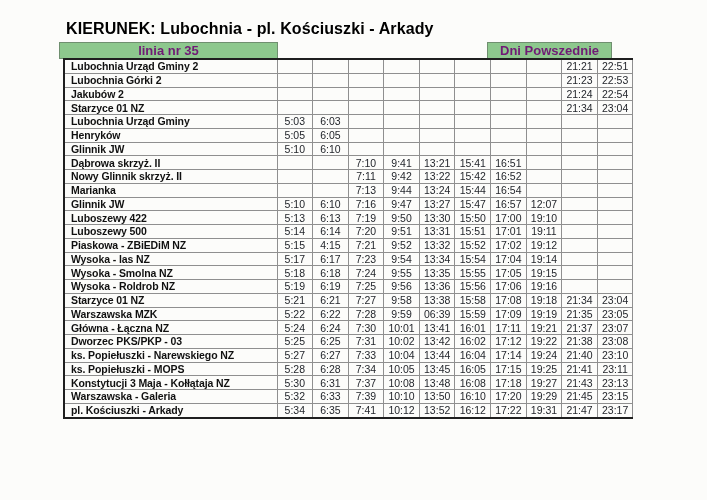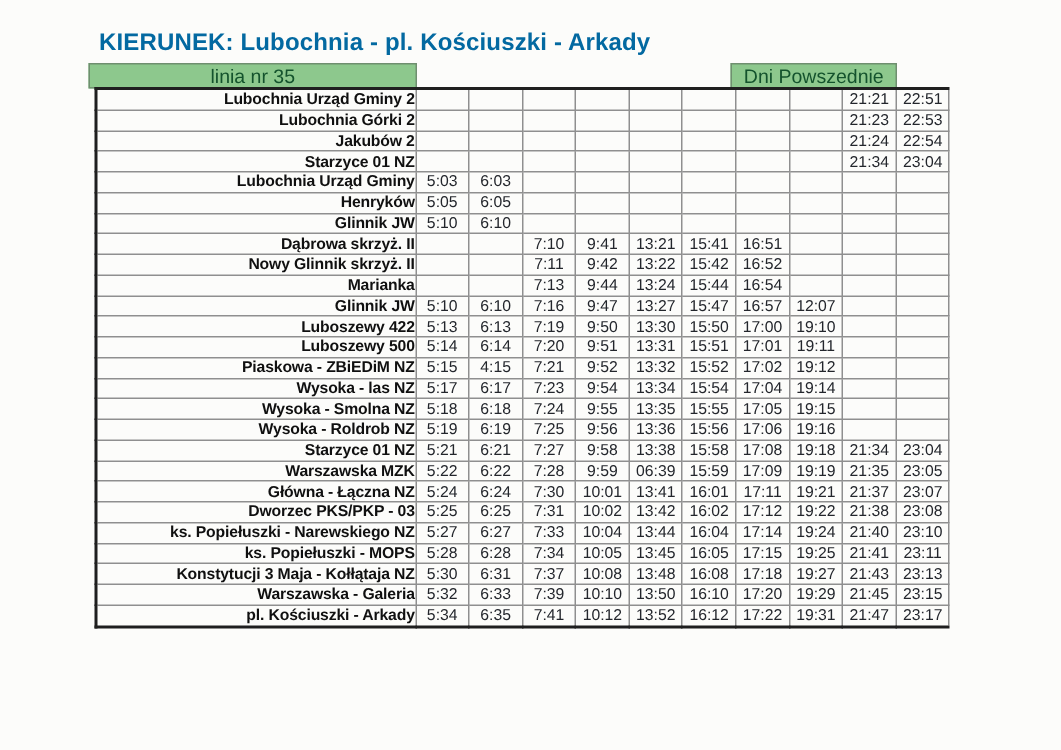"KIERUNEK: Lubochnia - pl. Kościuszki" .title { color: #0369a1 -> #000000 }
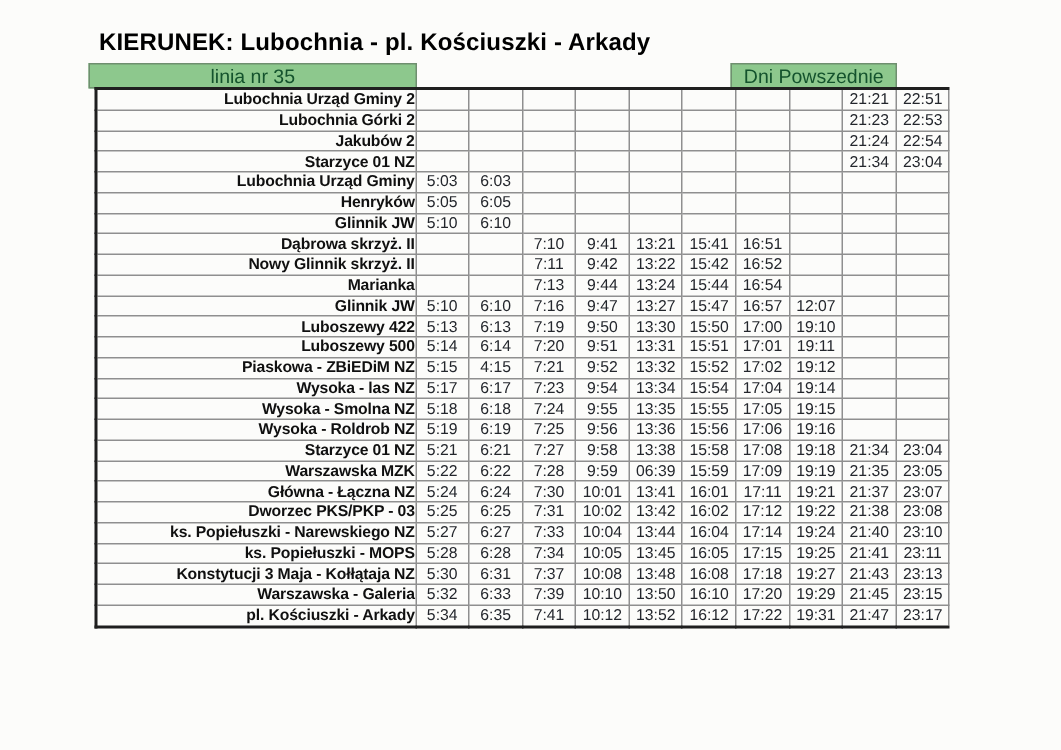"linia nr 35" .green-cell { color: #14532d -> #701a75; font-weight: 400 -> 700 }
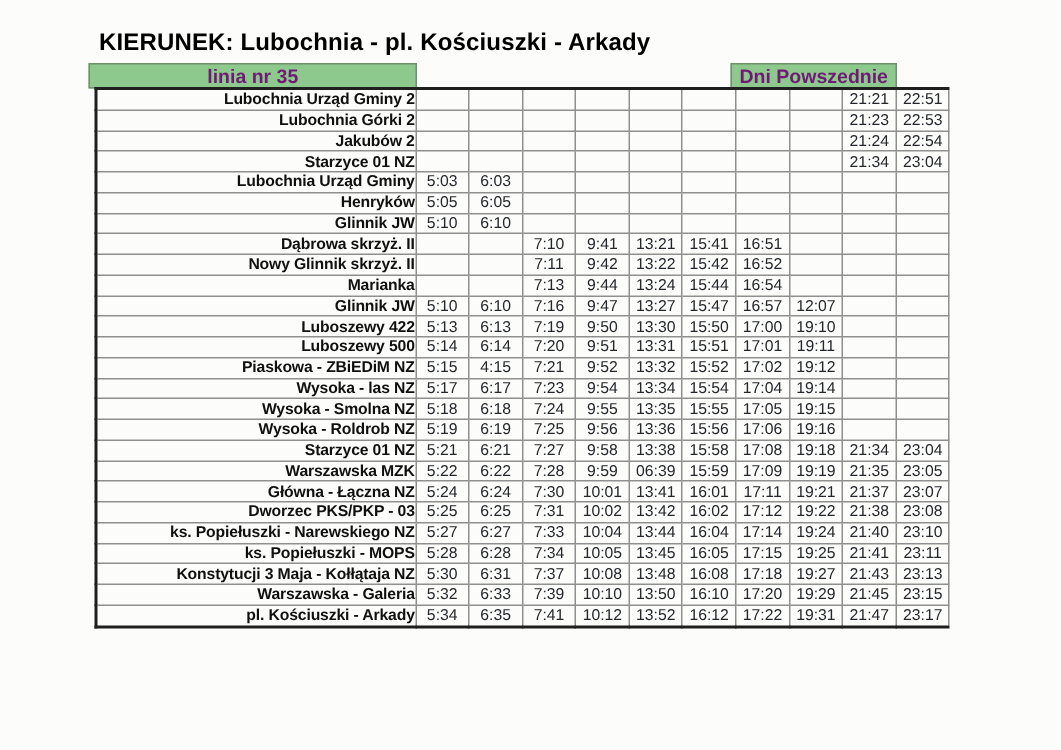"Dni Powszednie" .green-days { width: 111px -> 125px }
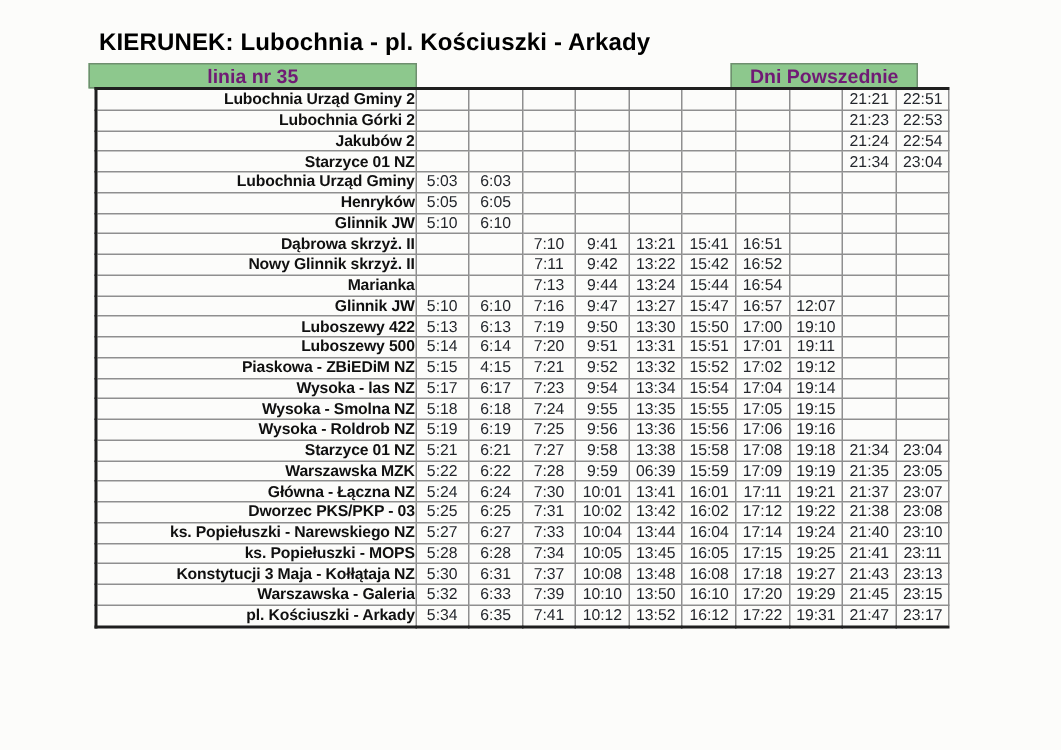"Lubochnia Urząd Gminy 2" td.stop { padding-left: 21px -> 6px; text-align: right -> left }
